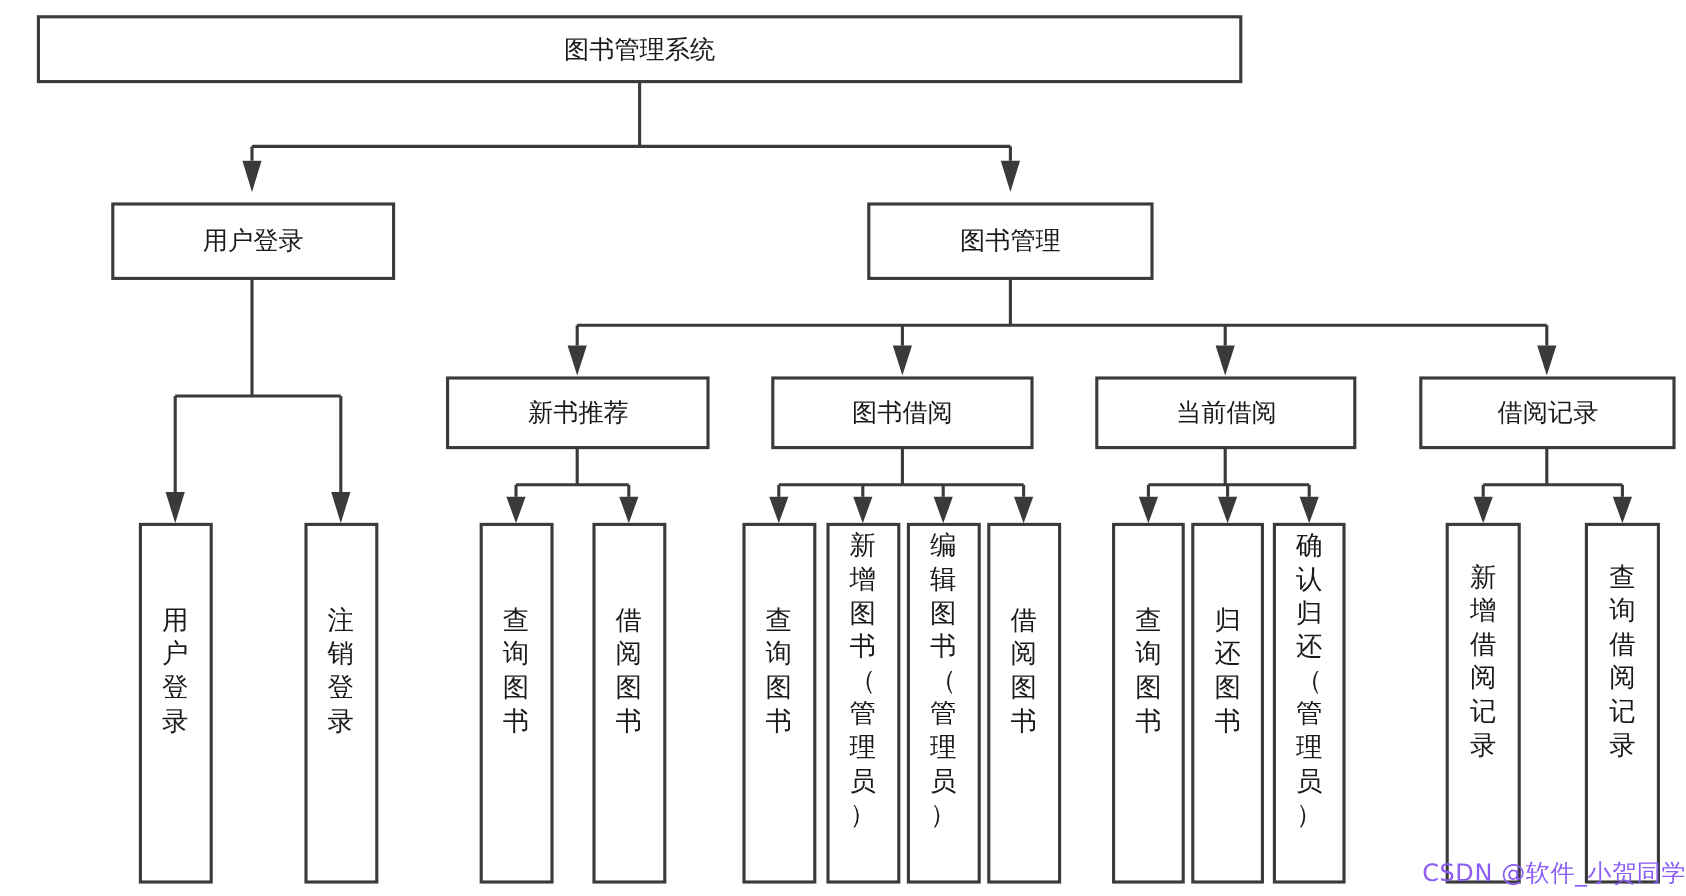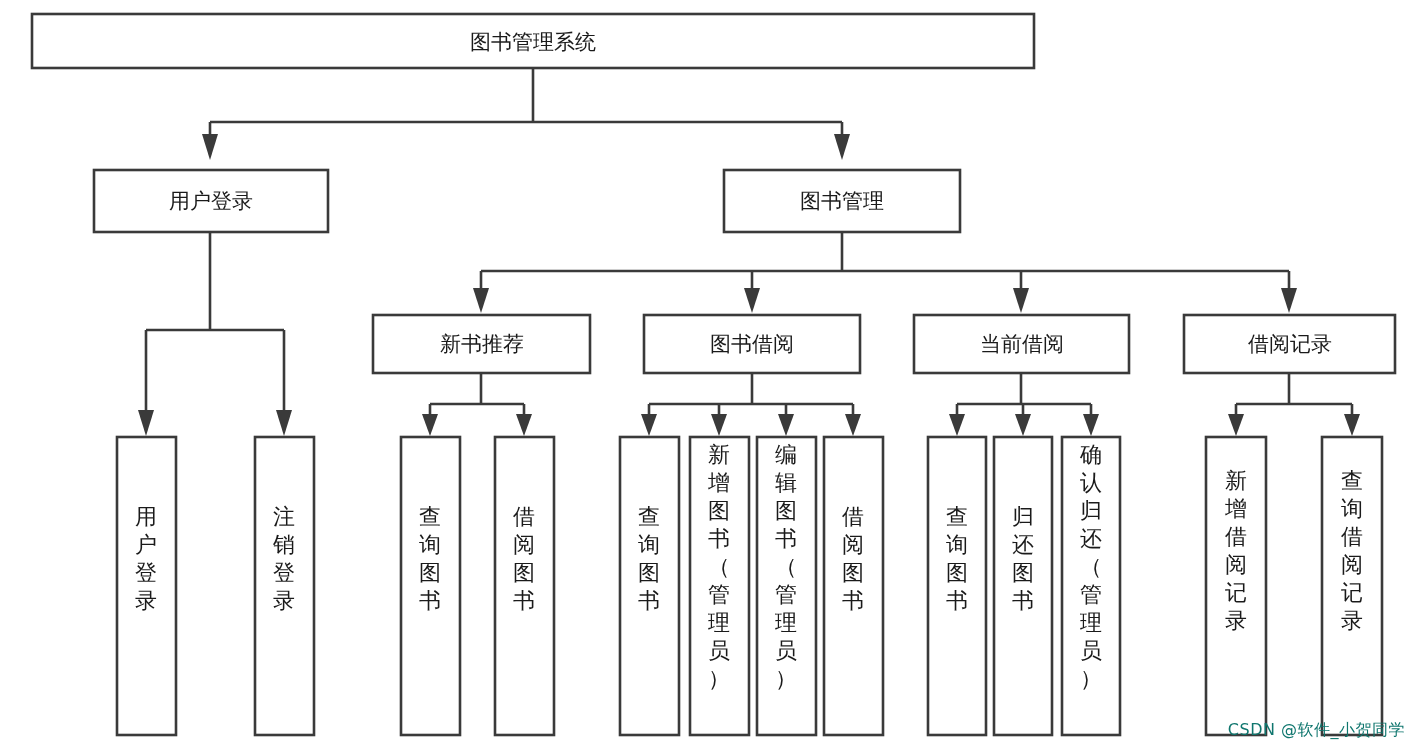"CSDN @软件_小贺同学" .watermark { color: #0f766e -> #8b5cf6; font-size: 16px -> 20px }
